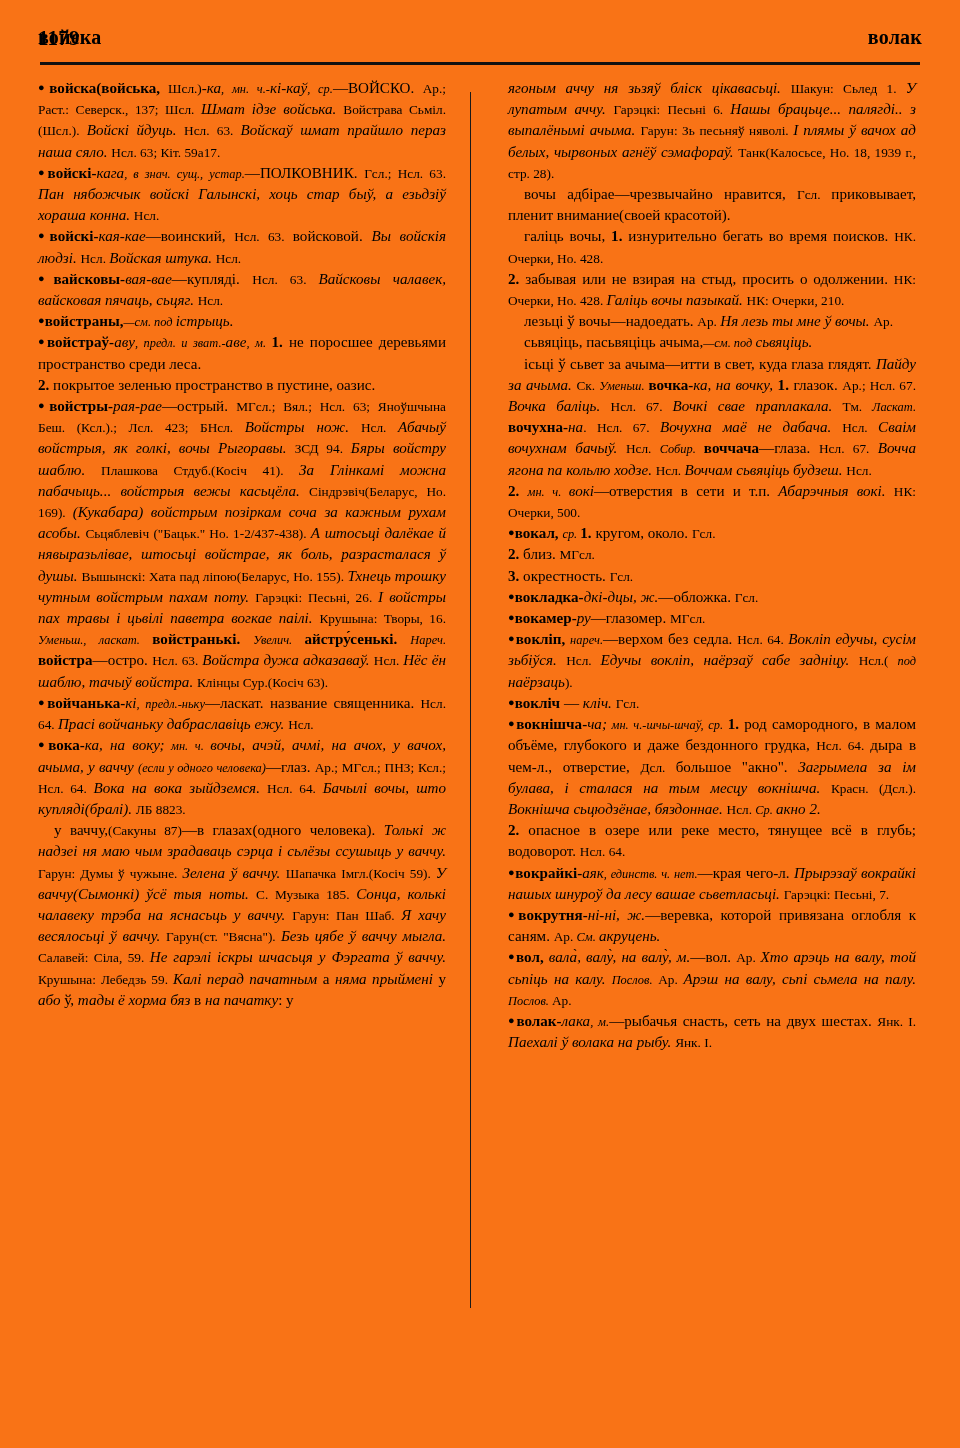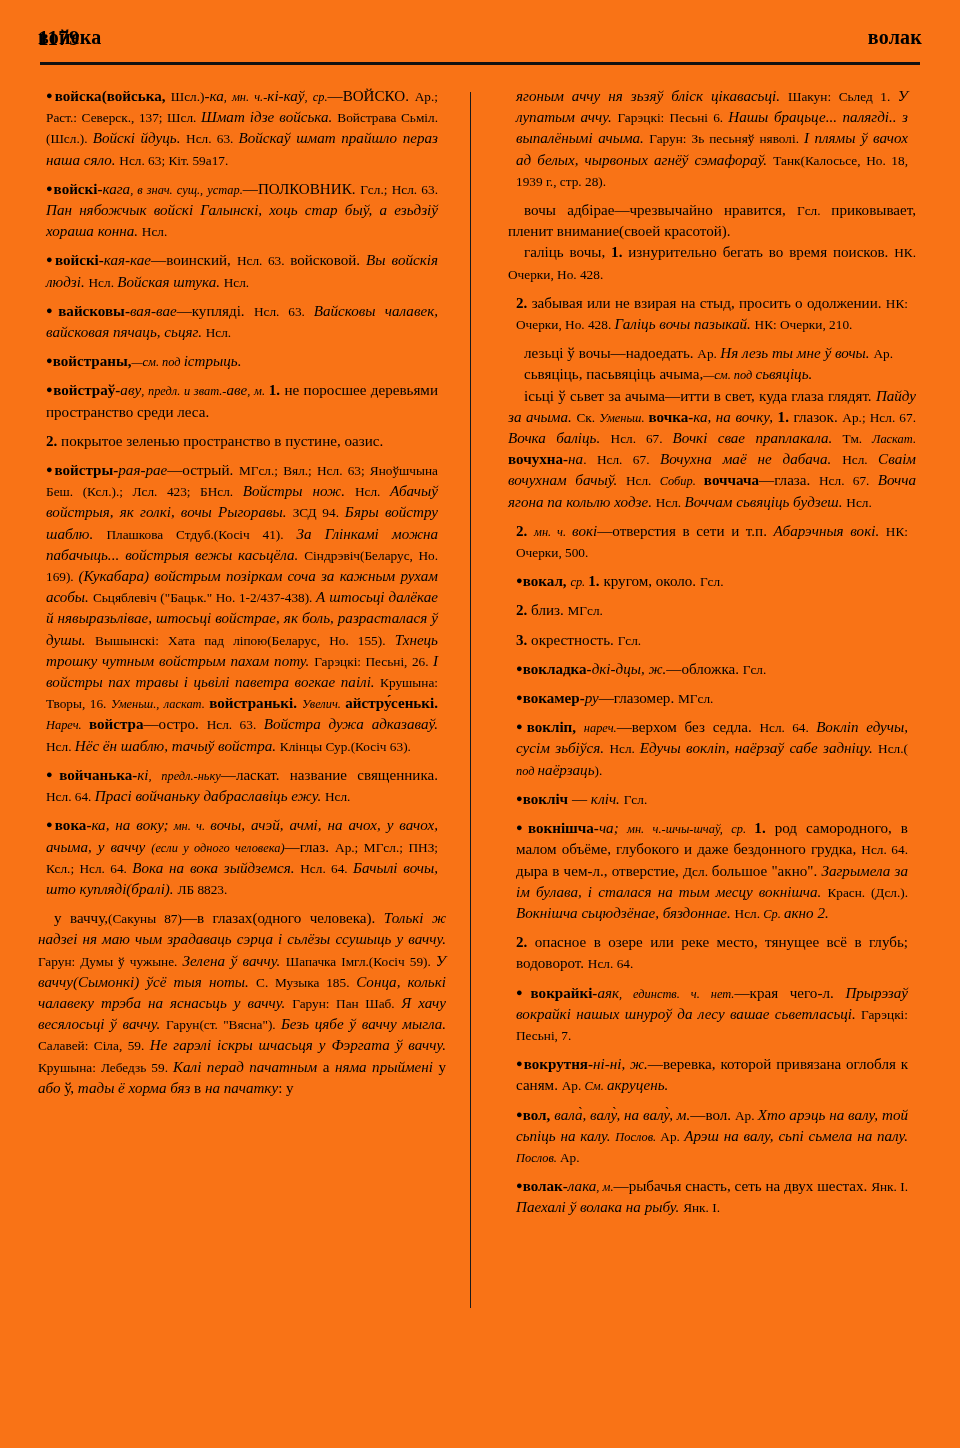"●войска(войська, Шсл.)-ка, мн." p.entry { margin: 8px -> 0 }
